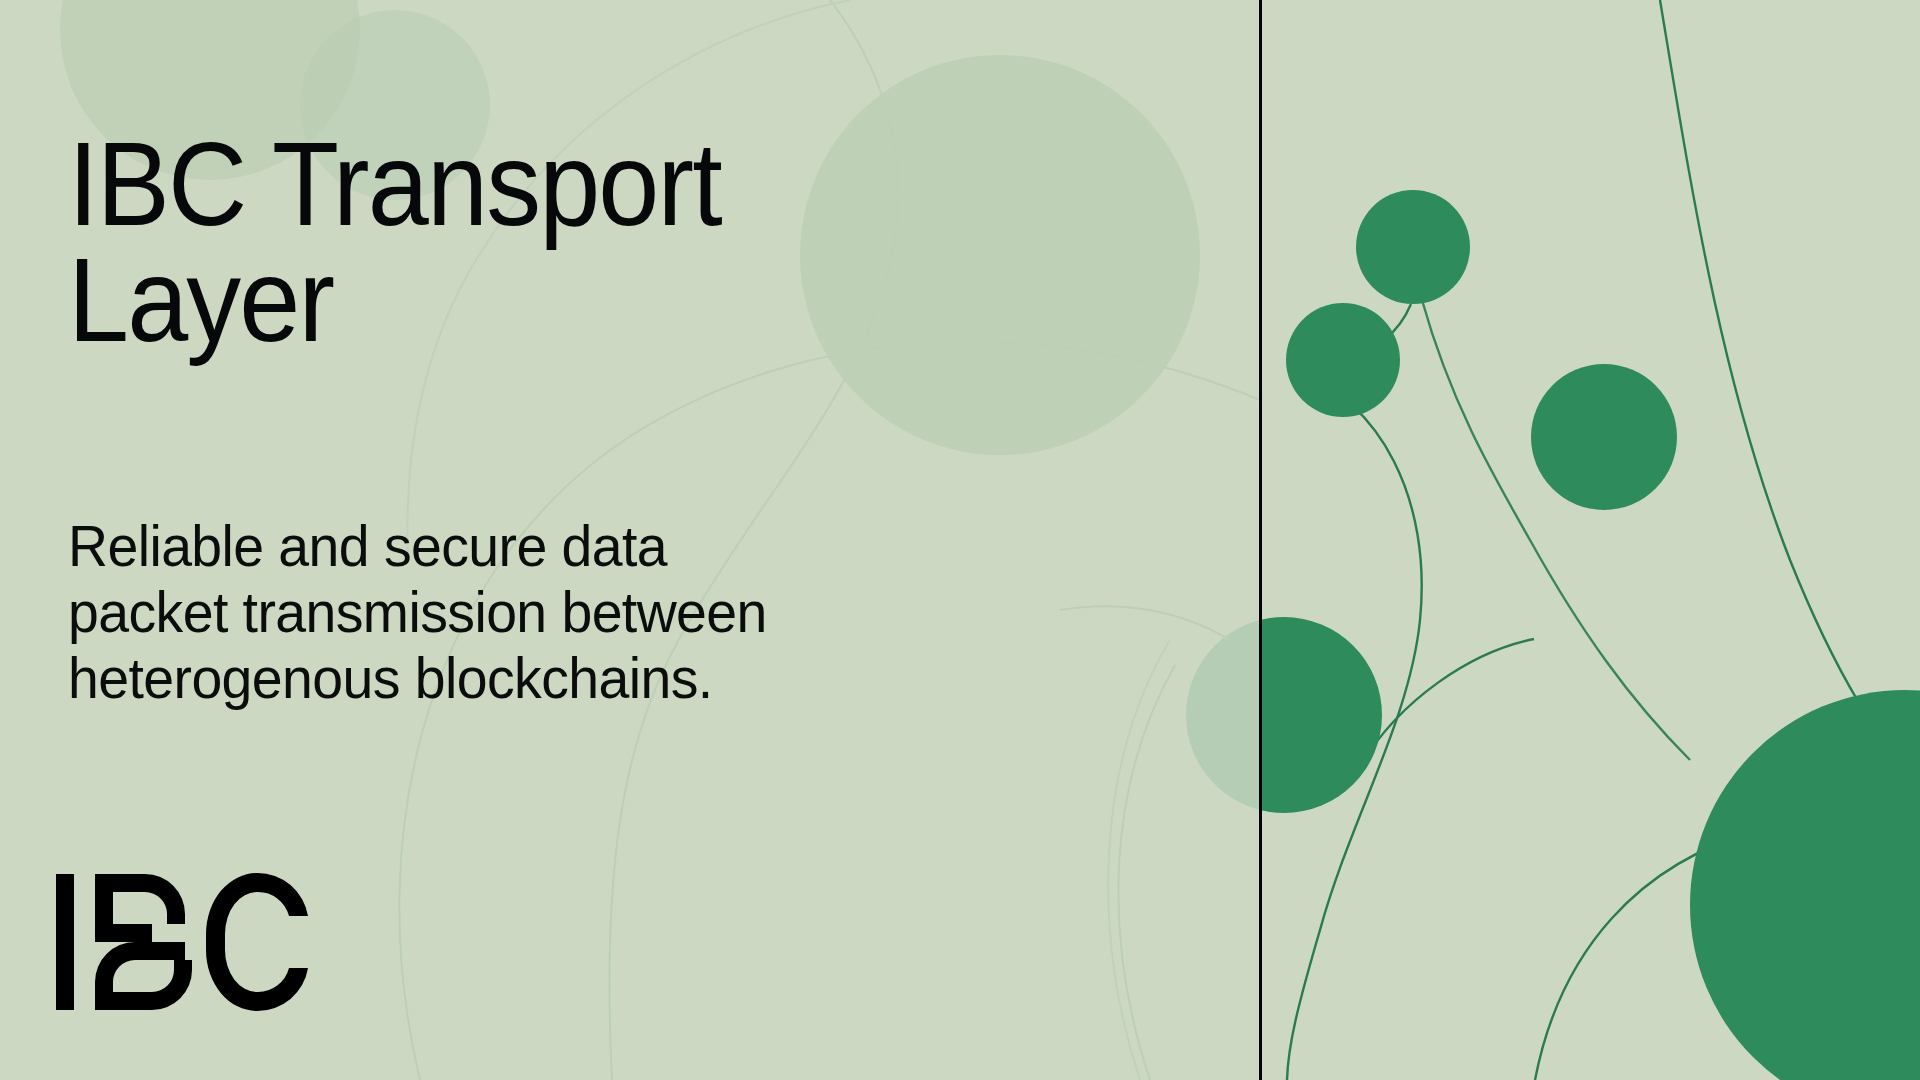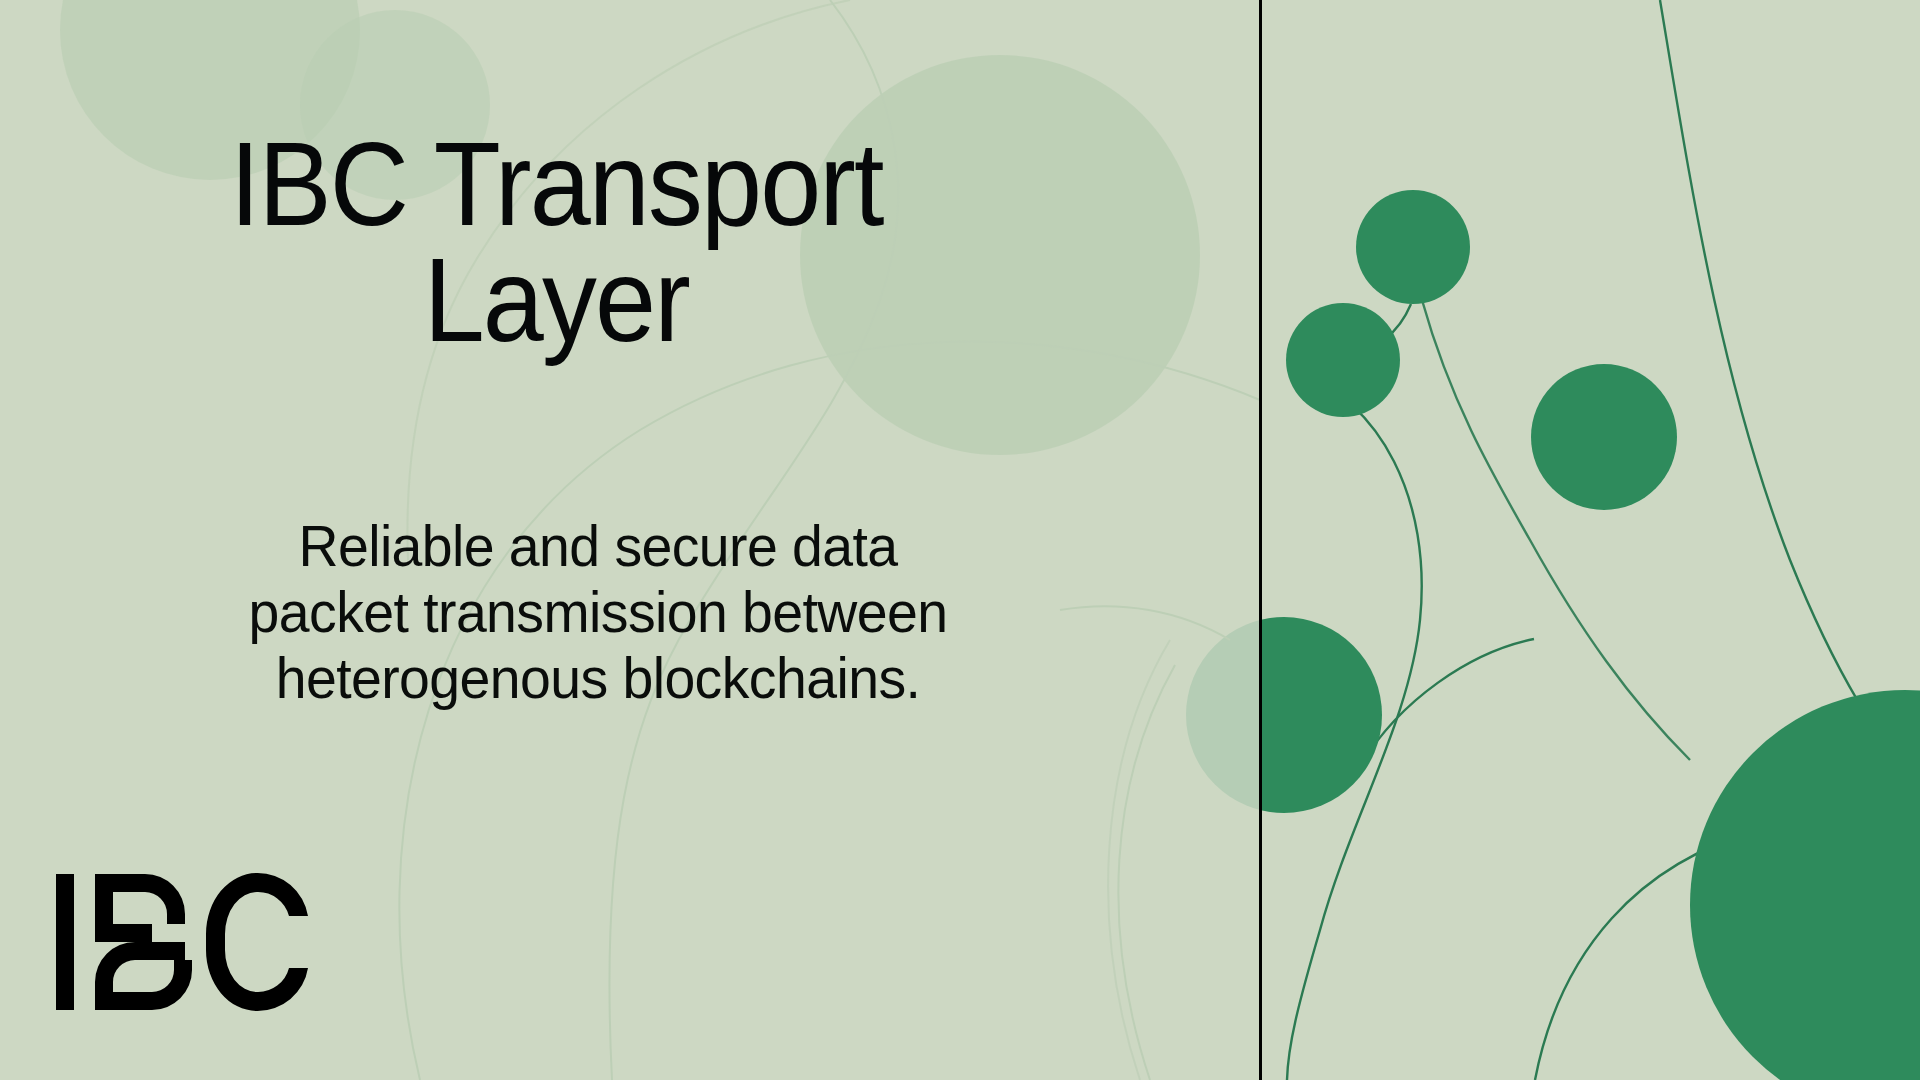"IBC Transport" #left-panel { text-align: center -> none }
